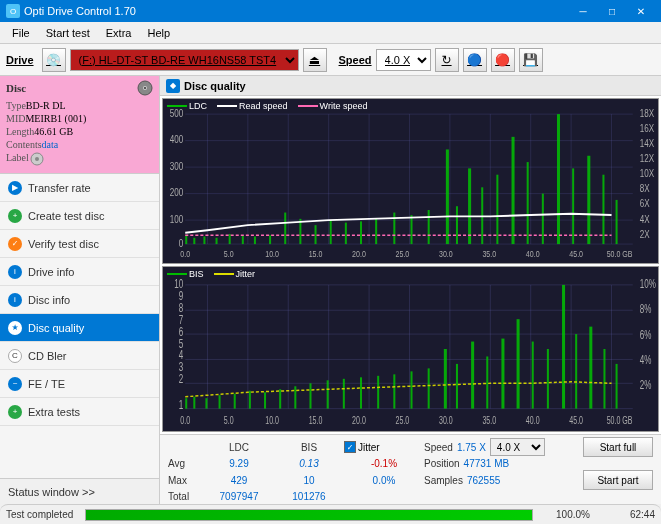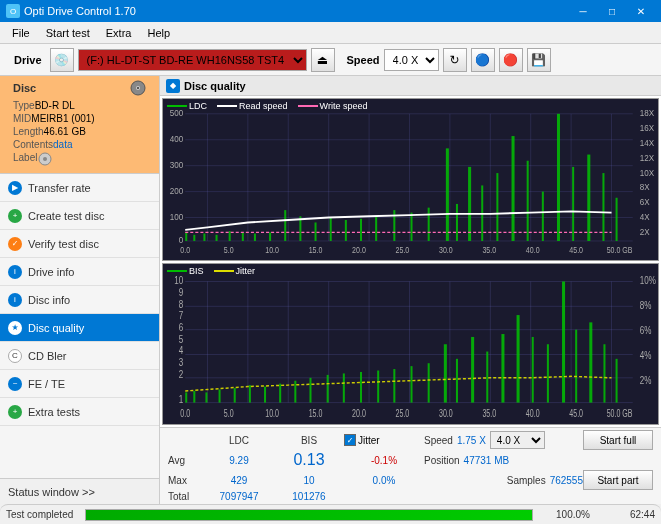"Drive" .toolbar { padding: 2px 14px -> 2px 6px; text-decoration: none -> underline }
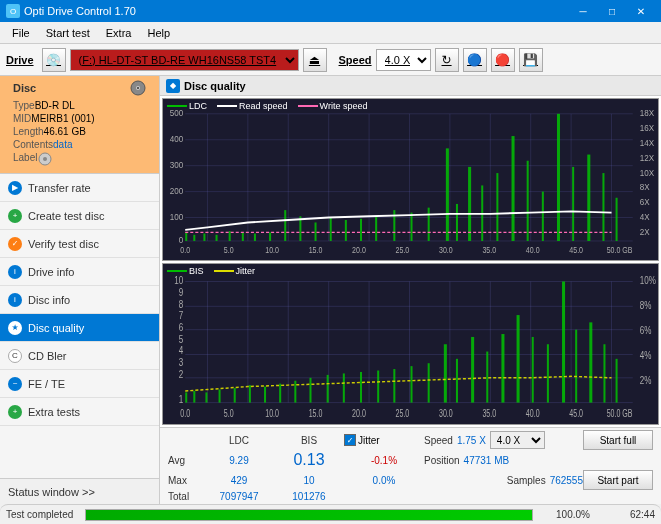"Disc" .disc-panel { background: #fdba74 -> #f9a8d4; font-family: none -> Liberation Serif, serif; padding: 4px 13px -> 4px 6px }
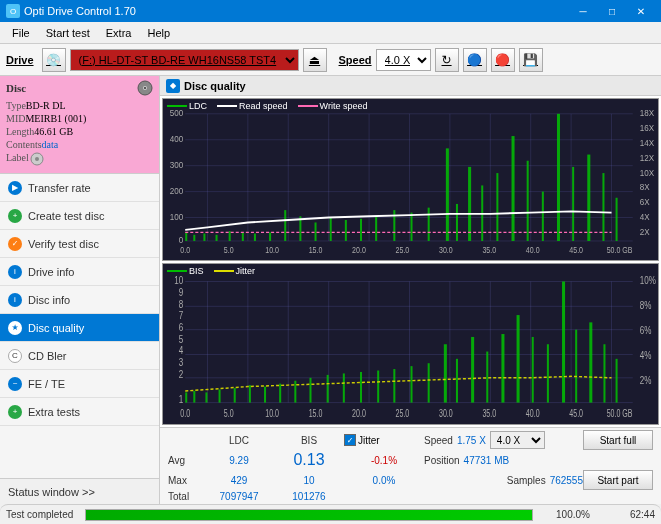"0.13" div { font-size: 16px -> 10px; font-style: none -> italic }
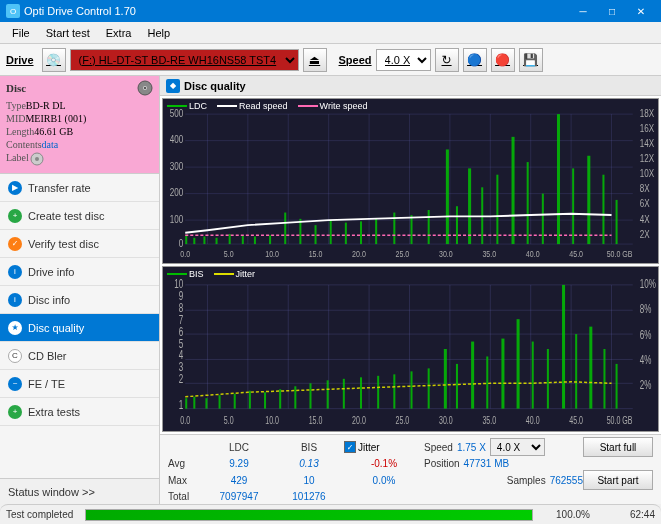"Samples" div { justify-content: flex-end -> none }
